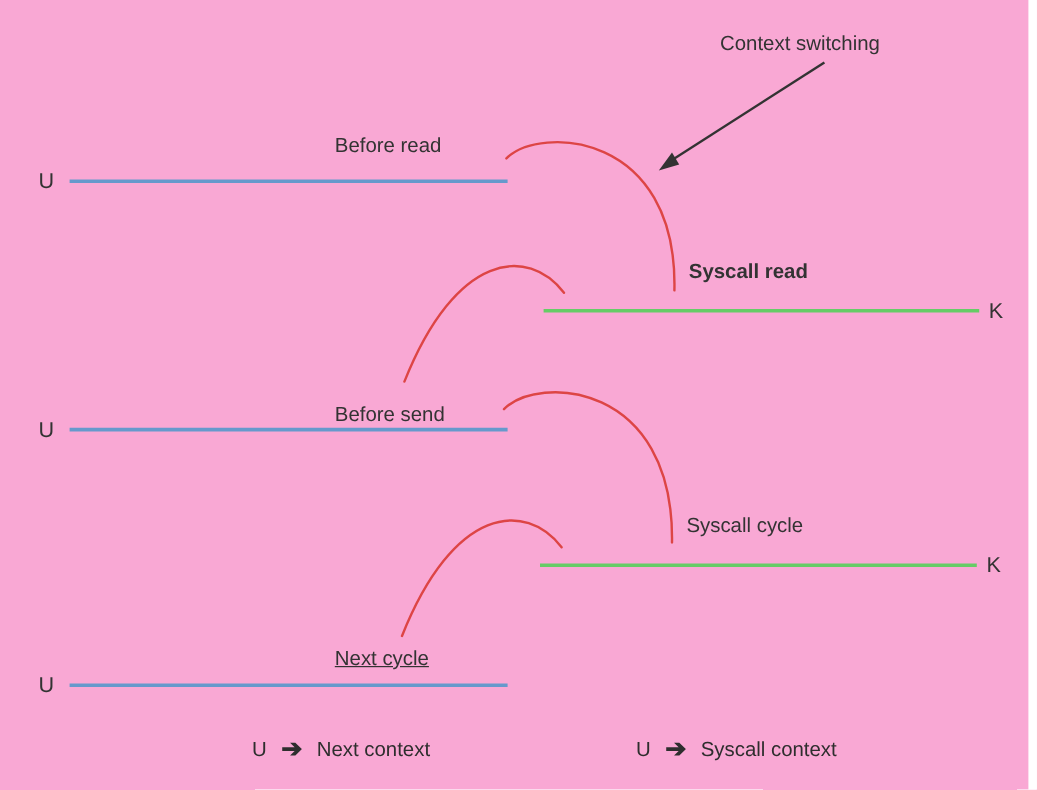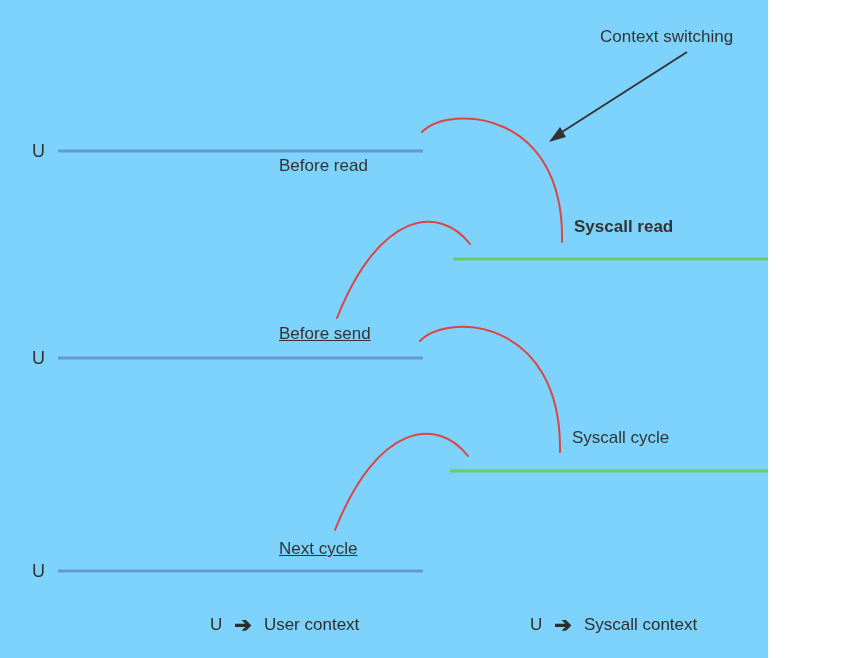"Context switching" .canvas { background: #7dd3fc -> #f9a8d4; width: 768px -> 857px }
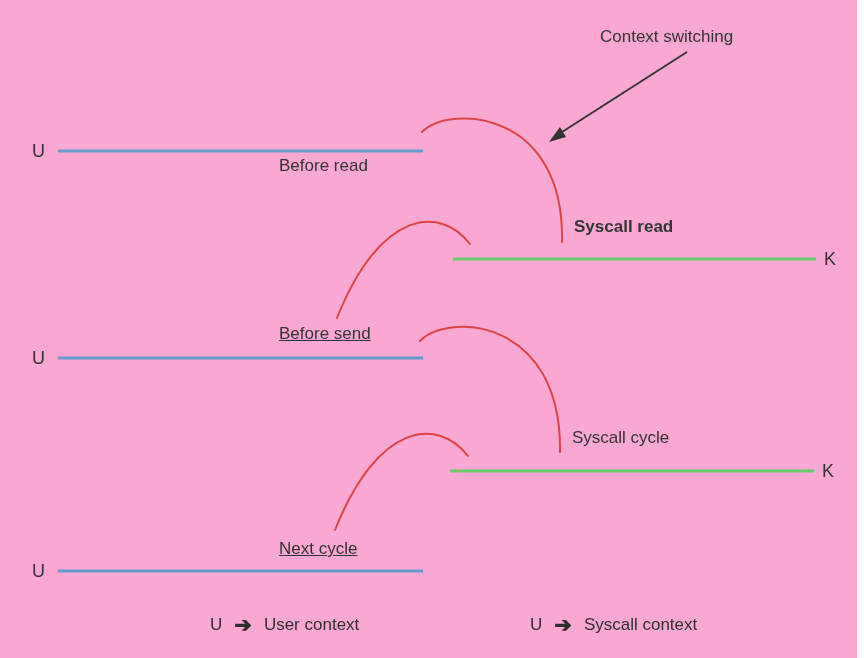"Before read" div.lbl { margin-top: 44px -> none }
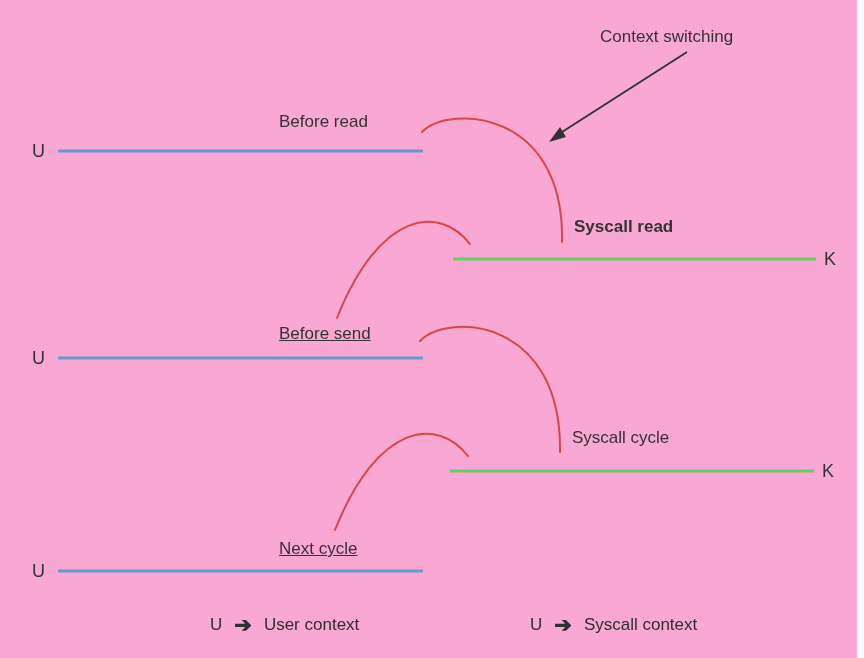"Before send" div.lbl { text-decoration: underline -> none; top: 324px -> 336px }
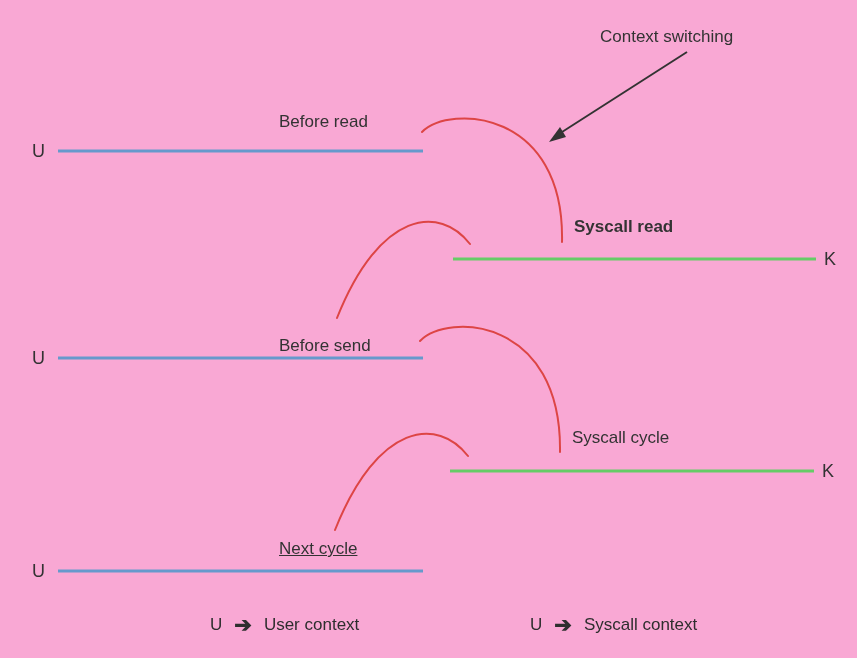"User context" span { text: User -> Next }
